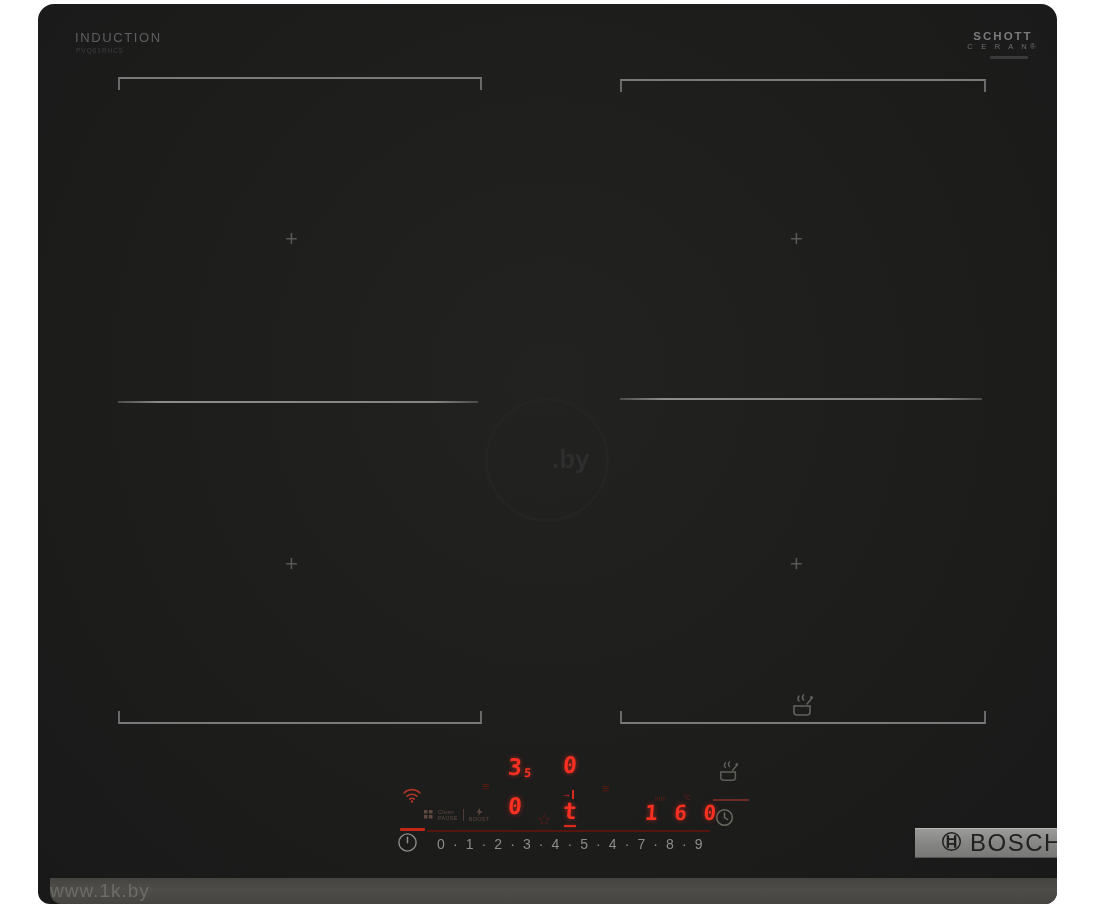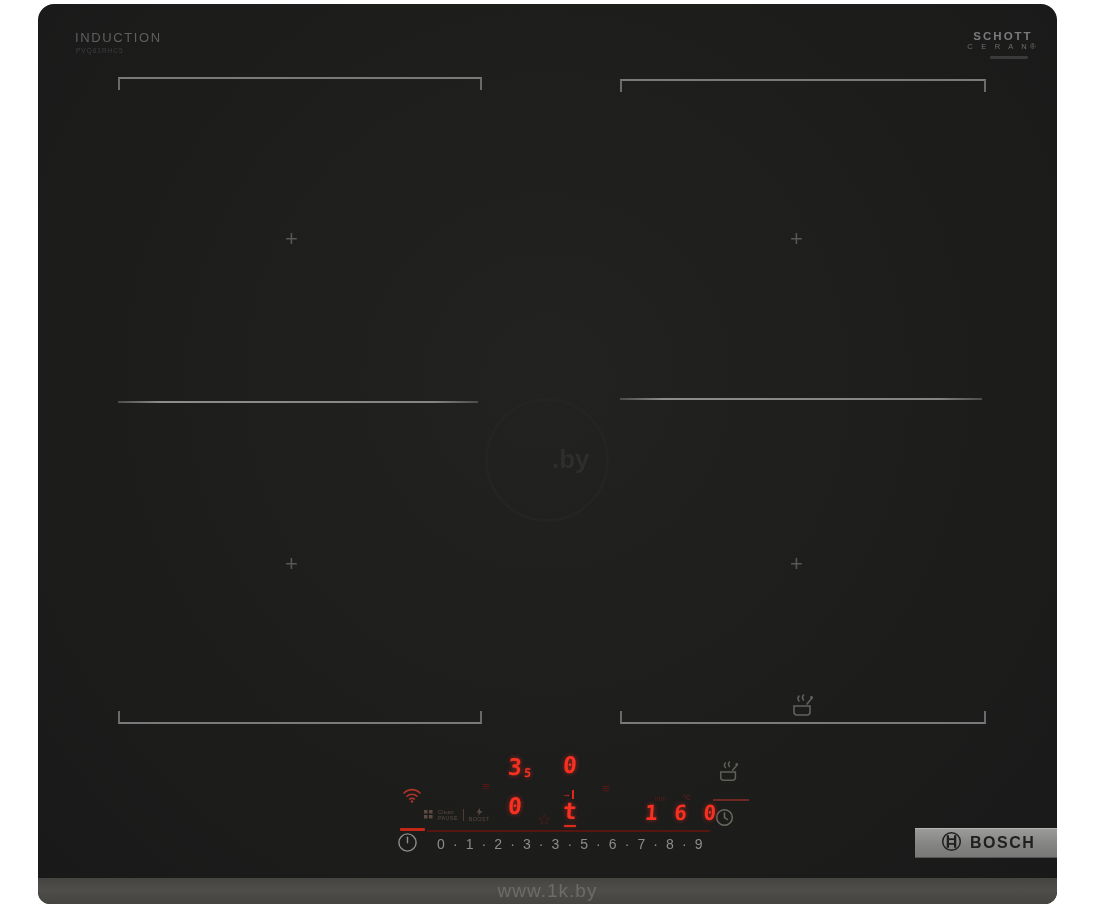"0 · 1 · 2" span.abs { text: 3 · 5 · 6 -> 4 · 5 · 4 }
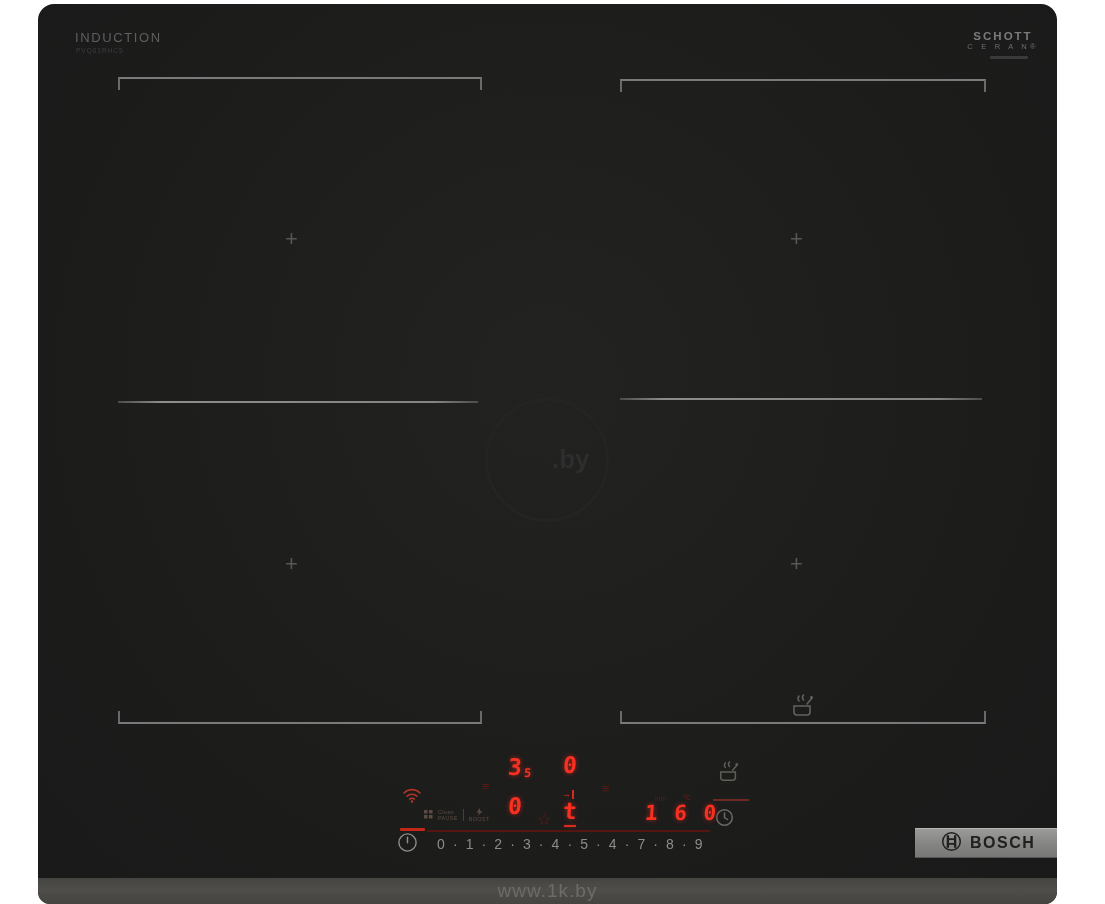"BOSCH" .bosch-word { font-size: 16px -> 24px; font-weight: bold -> normal }
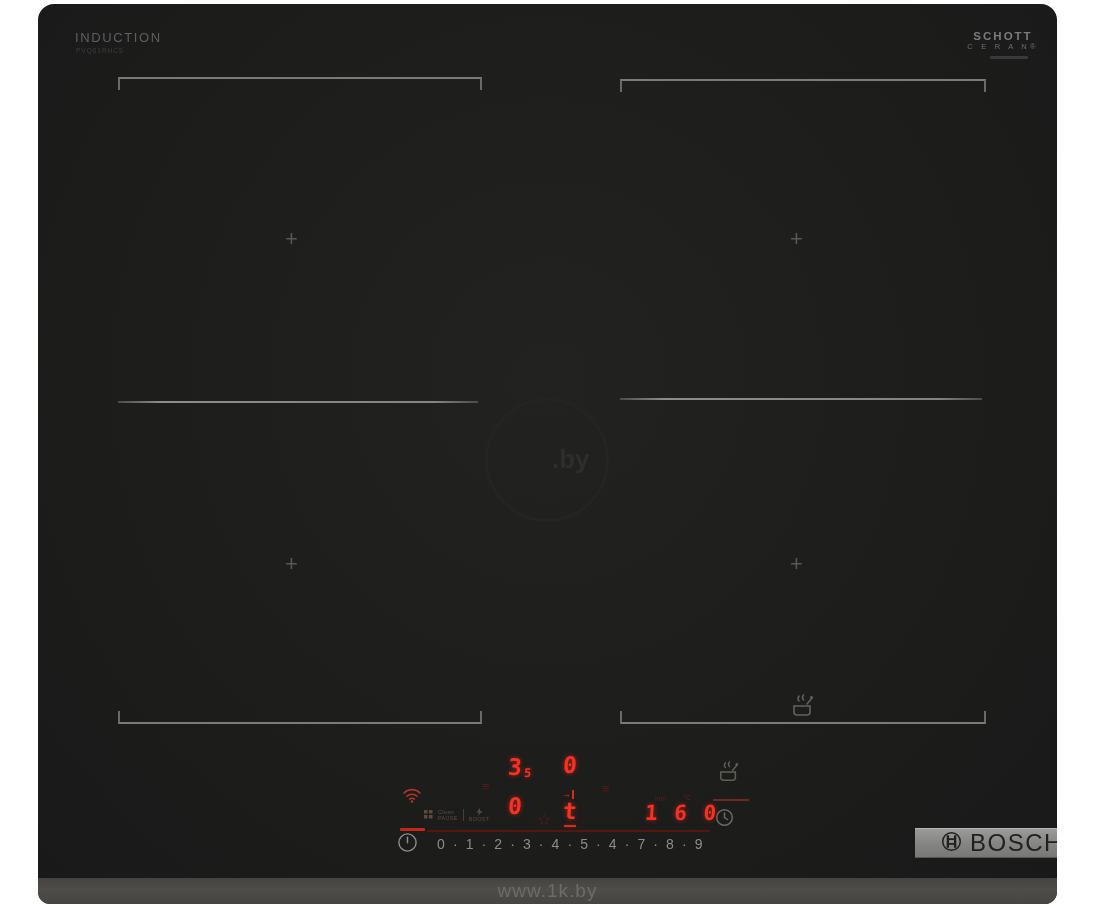"www.1k.by" .front-strip { left: 0 -> 12px; text-align: center -> left }
